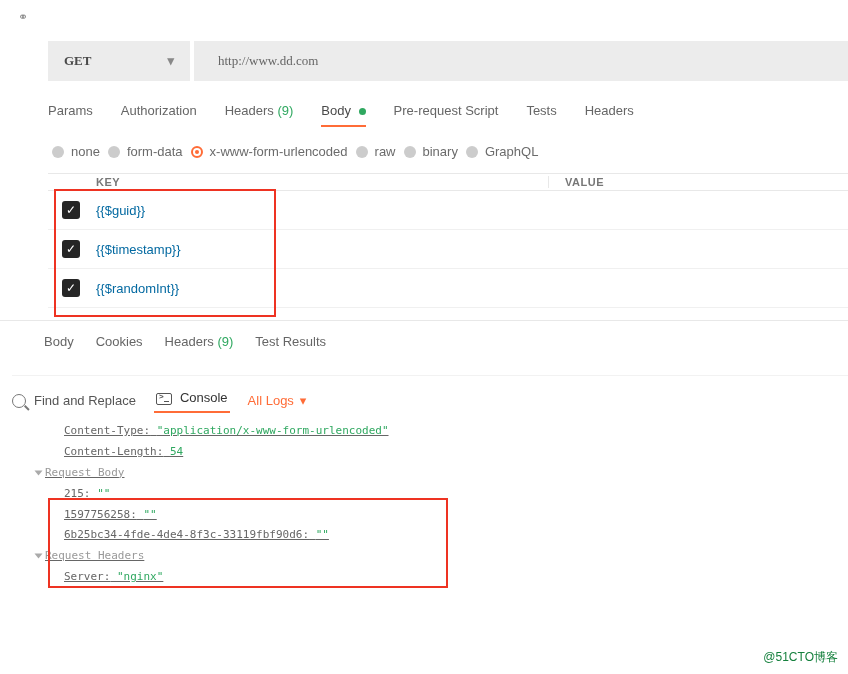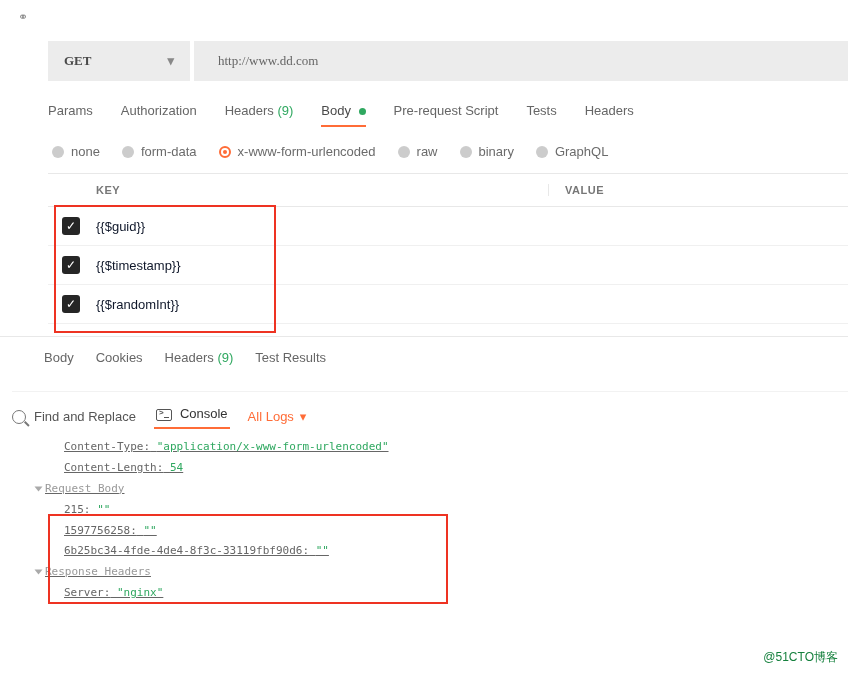"none" .radios { gap: 22px -> 8px }
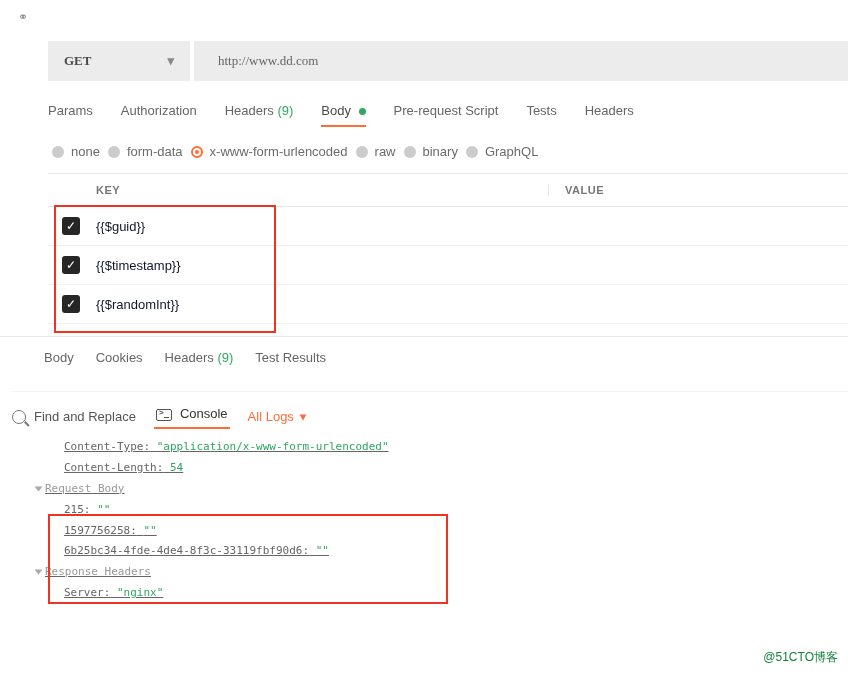"KEY" .tablehead { padding: 10px 0 -> 2px 0 }
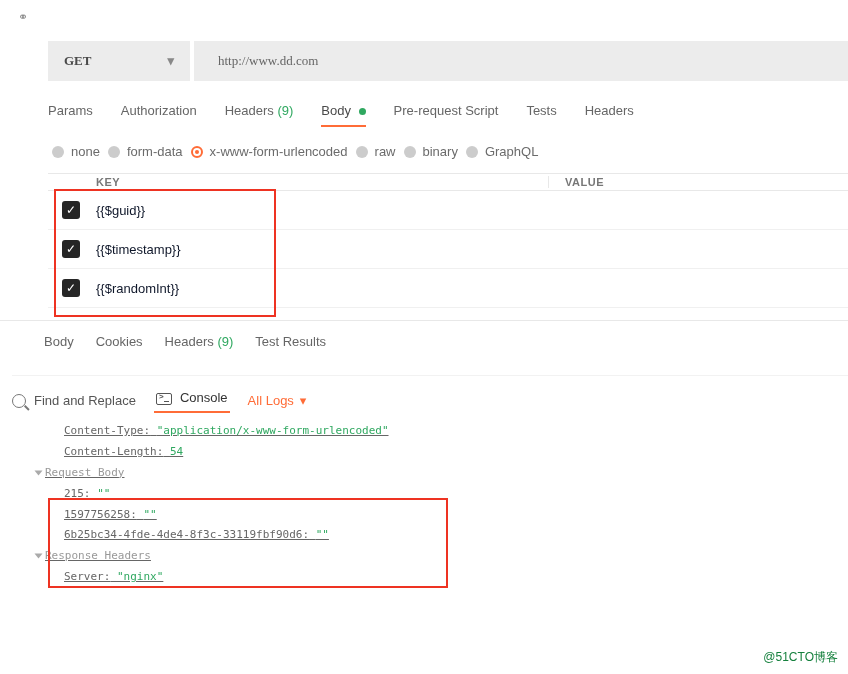"{{$guid}}" .keytxt { color: #0f172a -> #0369a1 }
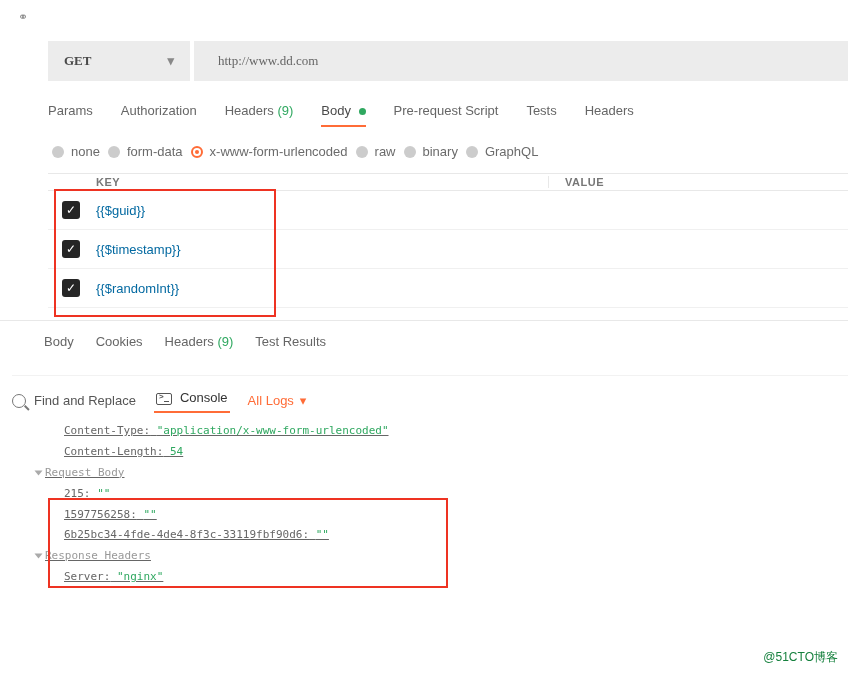"Response Headers" span { text: Response -> Request }
